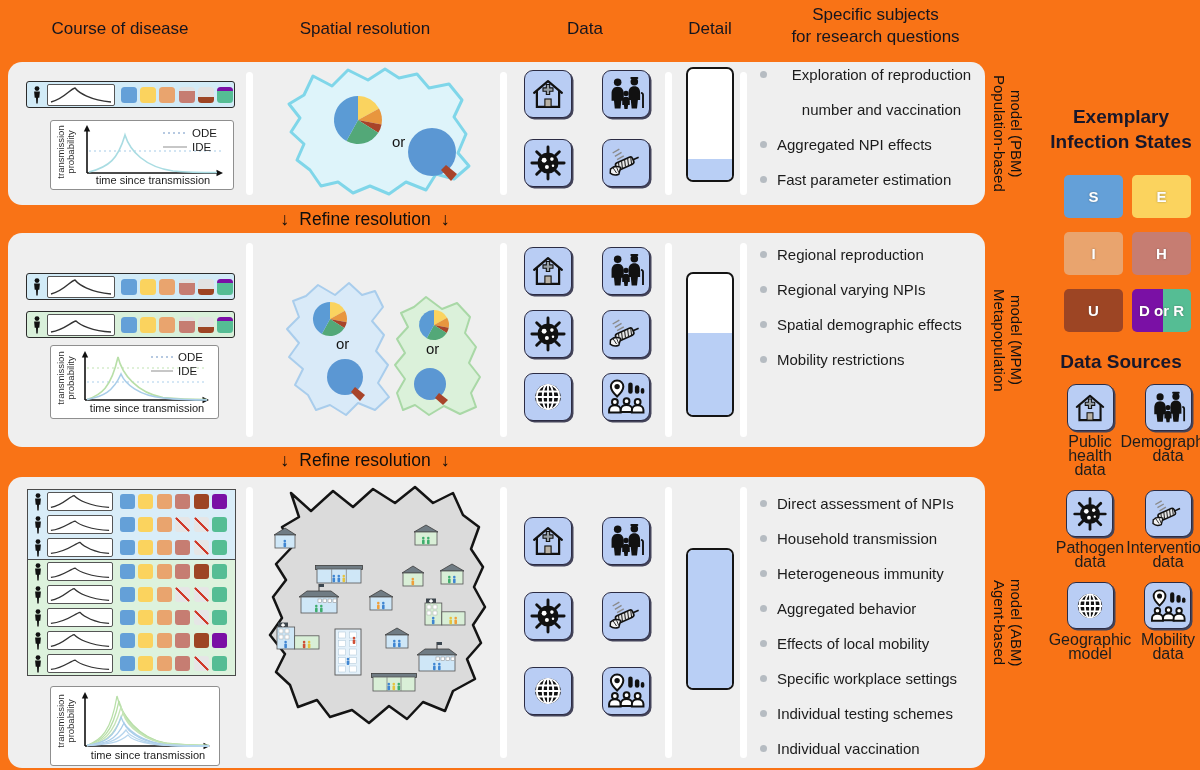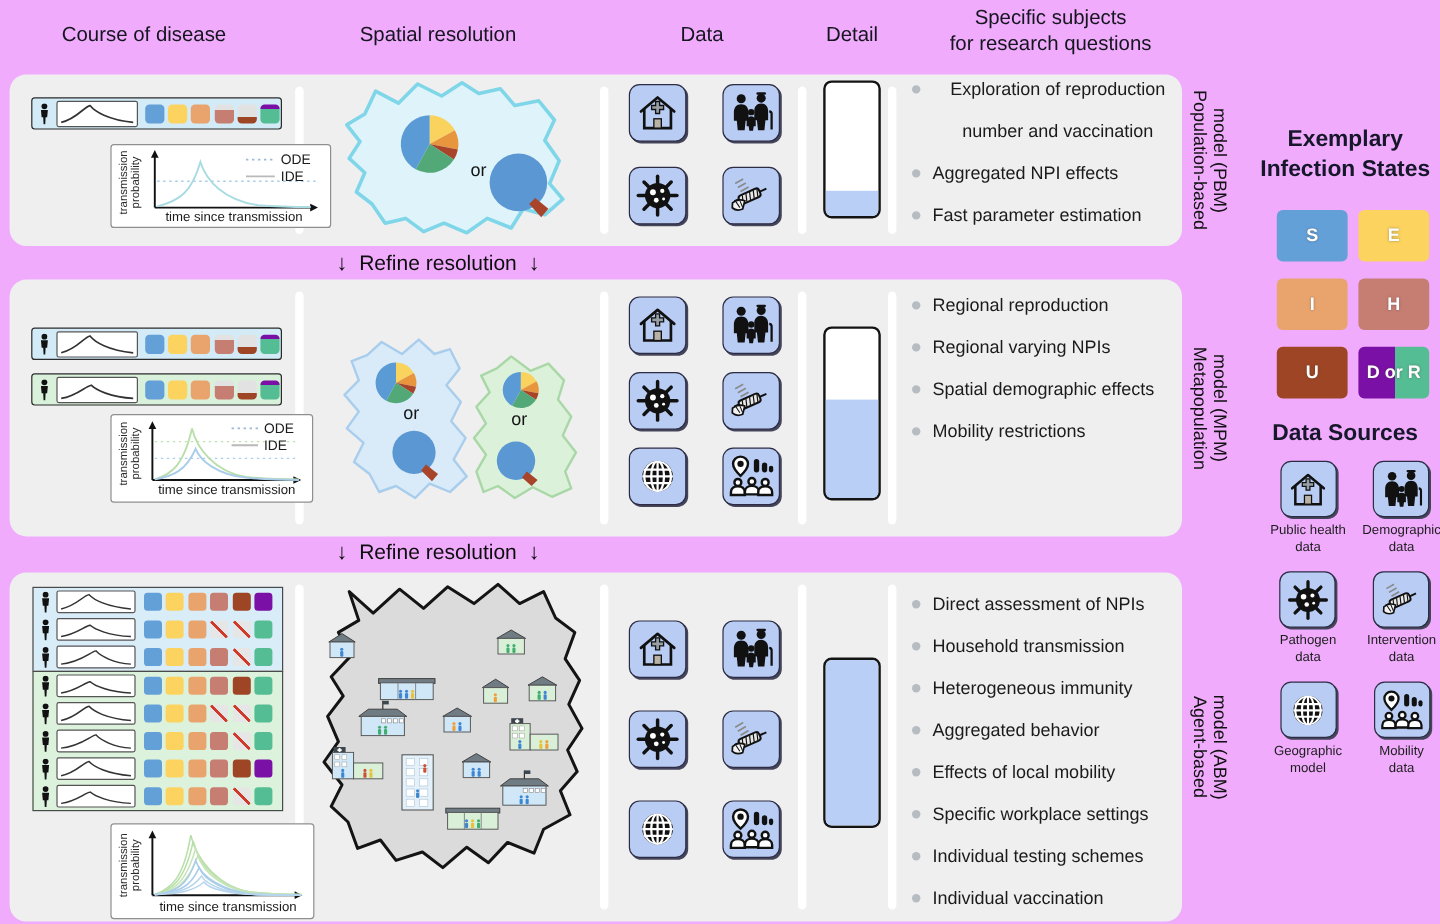"Course of disease" .canvas { background: #f0abfc -> #f97316 }
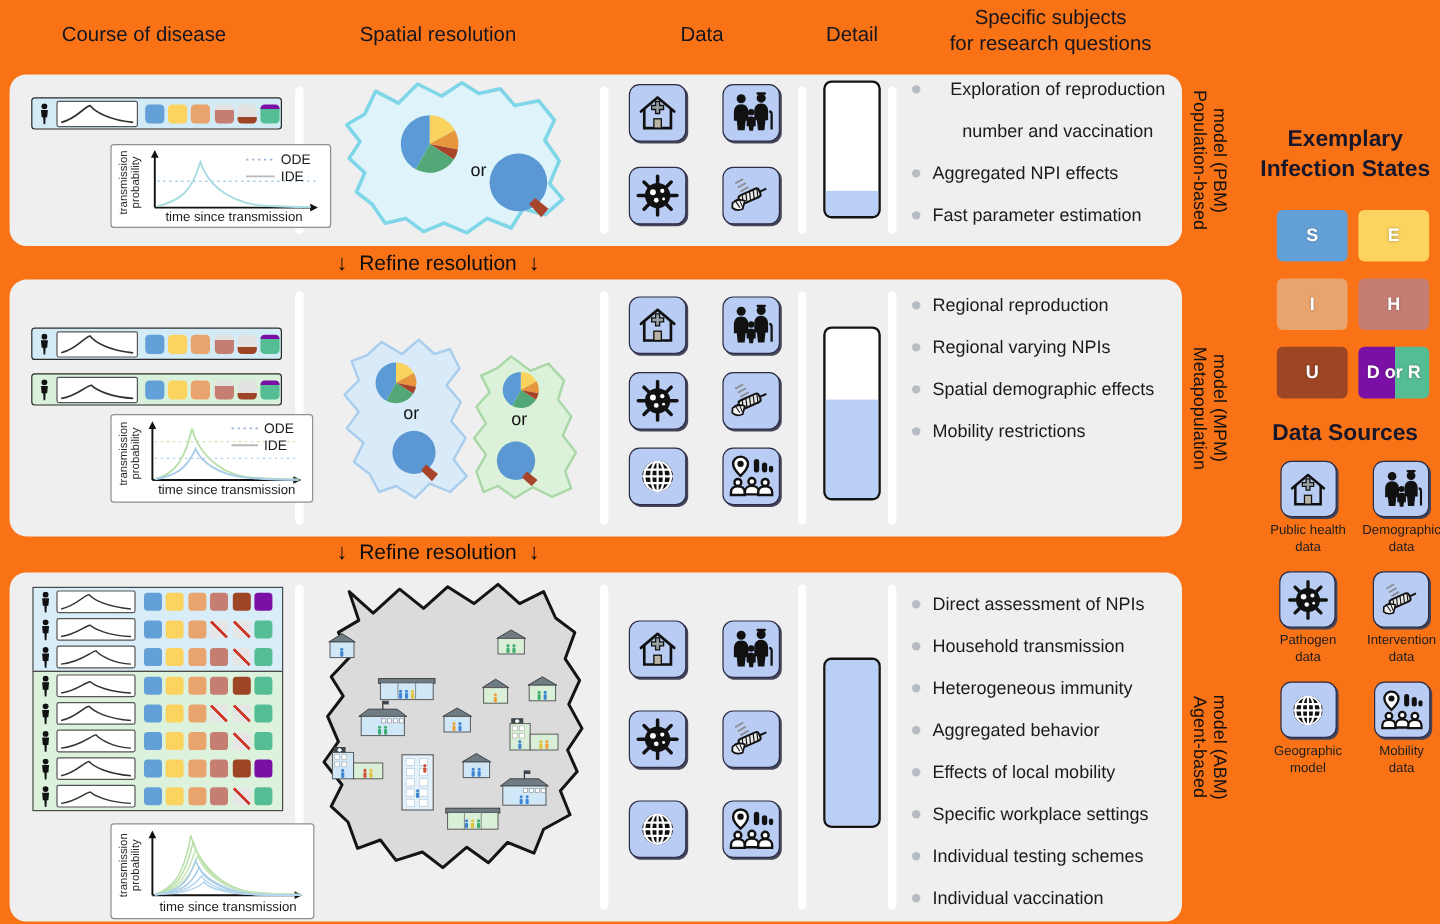"ODE" .chartbox { margin-left: 42px -> none }
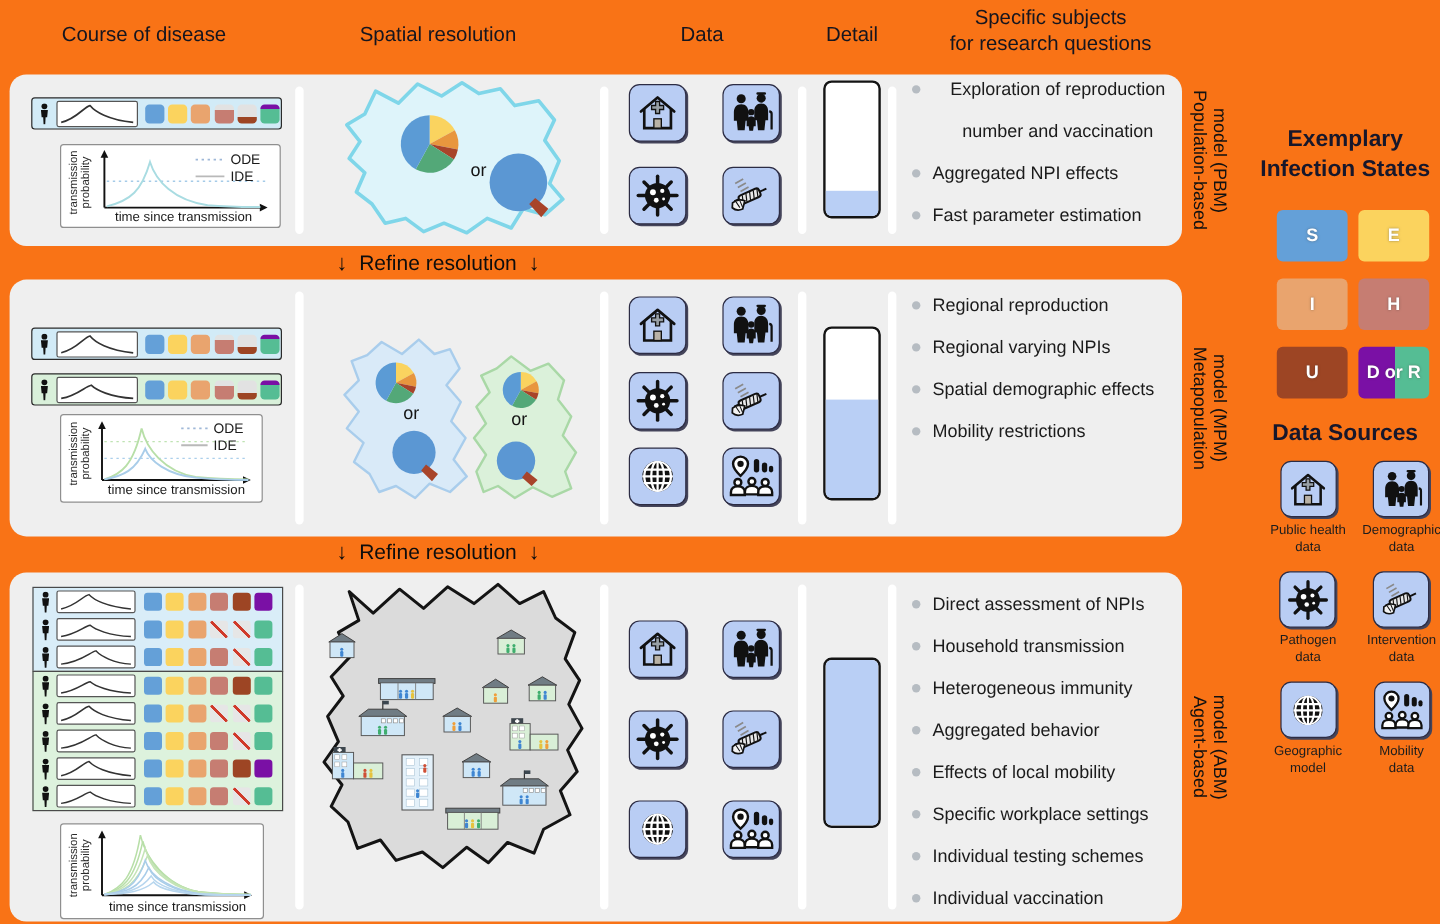"Public health" .source-label { font-size: 11px -> 16px }
